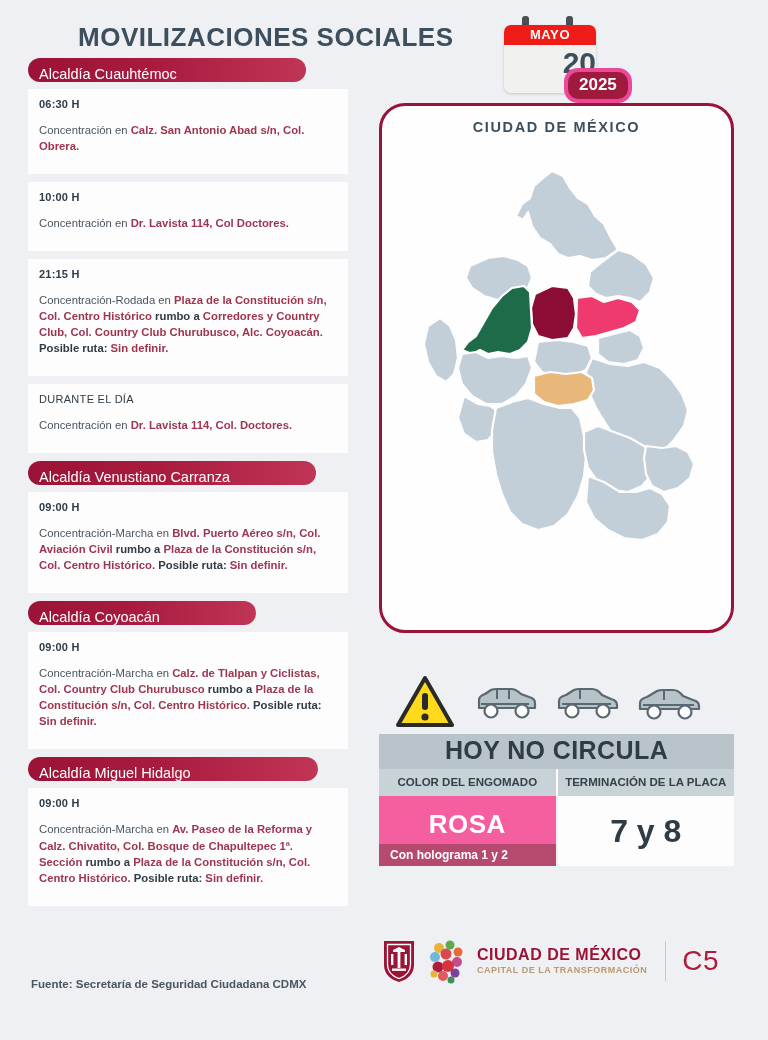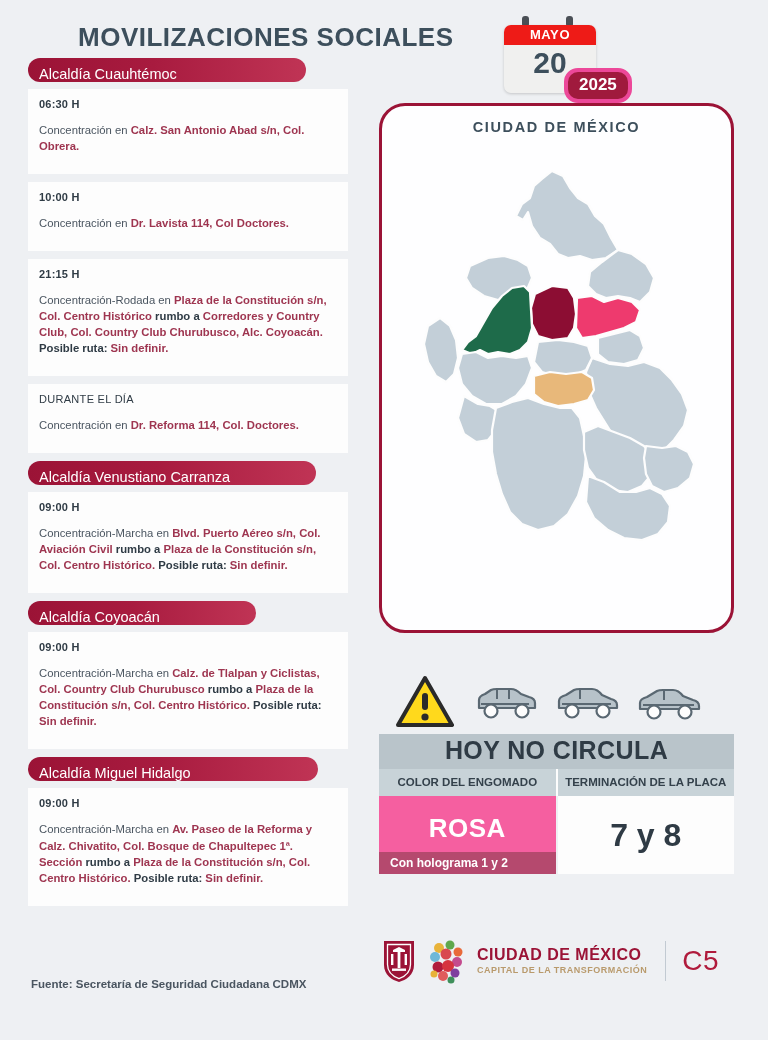"20" .cal-day { text-align: center -> right }
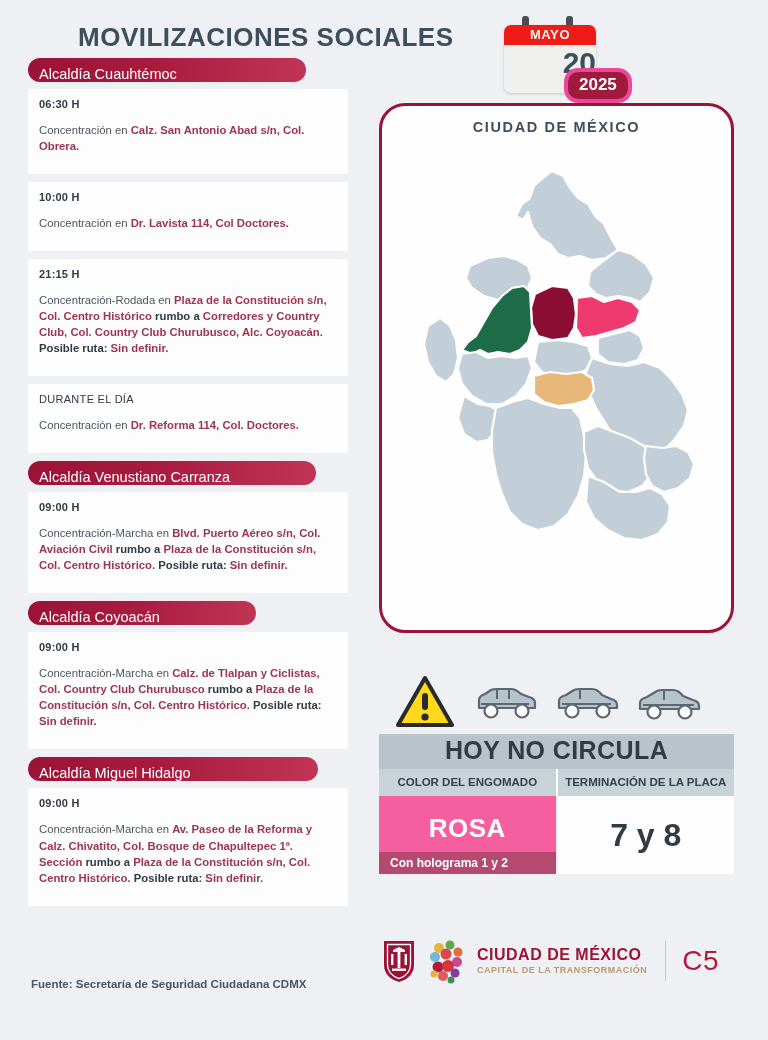"Dr. Reforma 114, Col. Doctores." span.loc { text: Reforma -> Lavista }
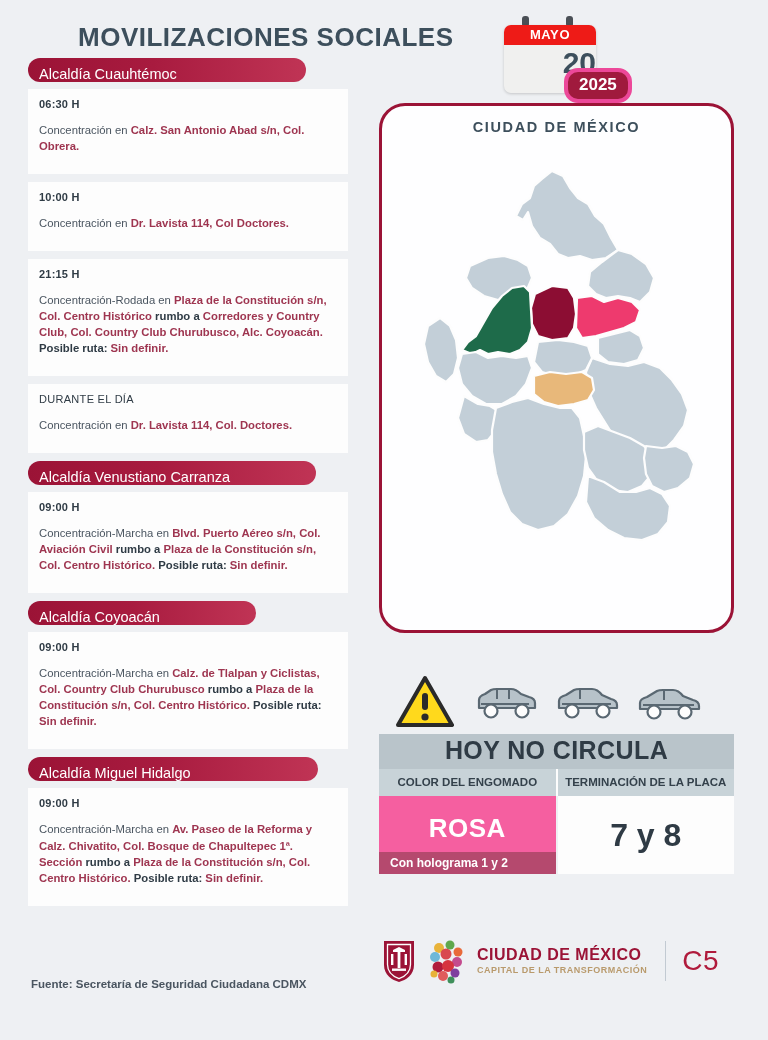"ROSA" .hnc-vals { height: 78px -> 70px }
